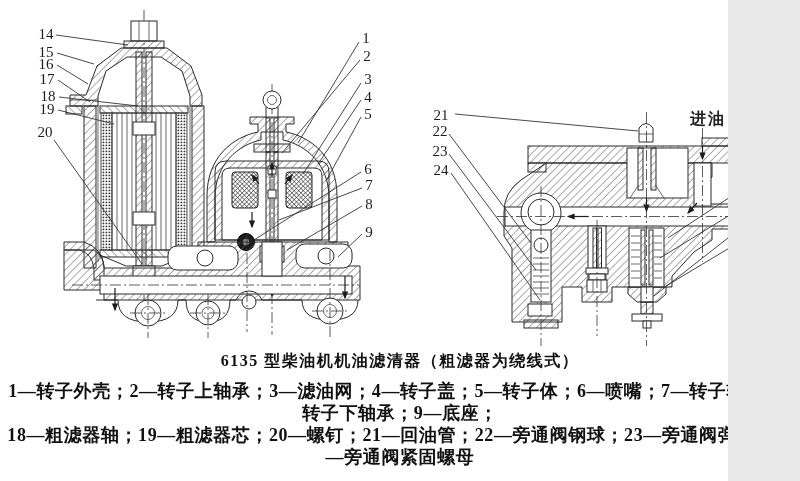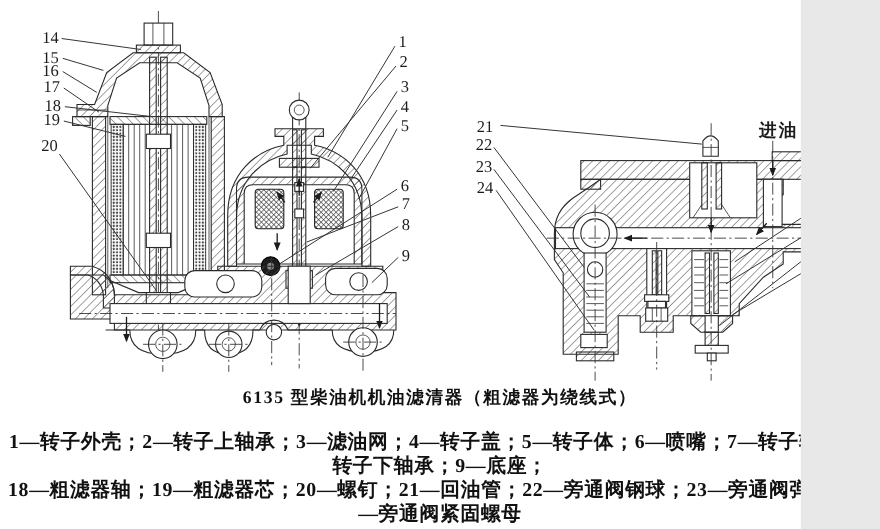"6135 型柴油机机油滤清器（粗滤器为绕线式）" .cap-title { margin: 0 0 18px 0 -> 0 0 8px 0 }
